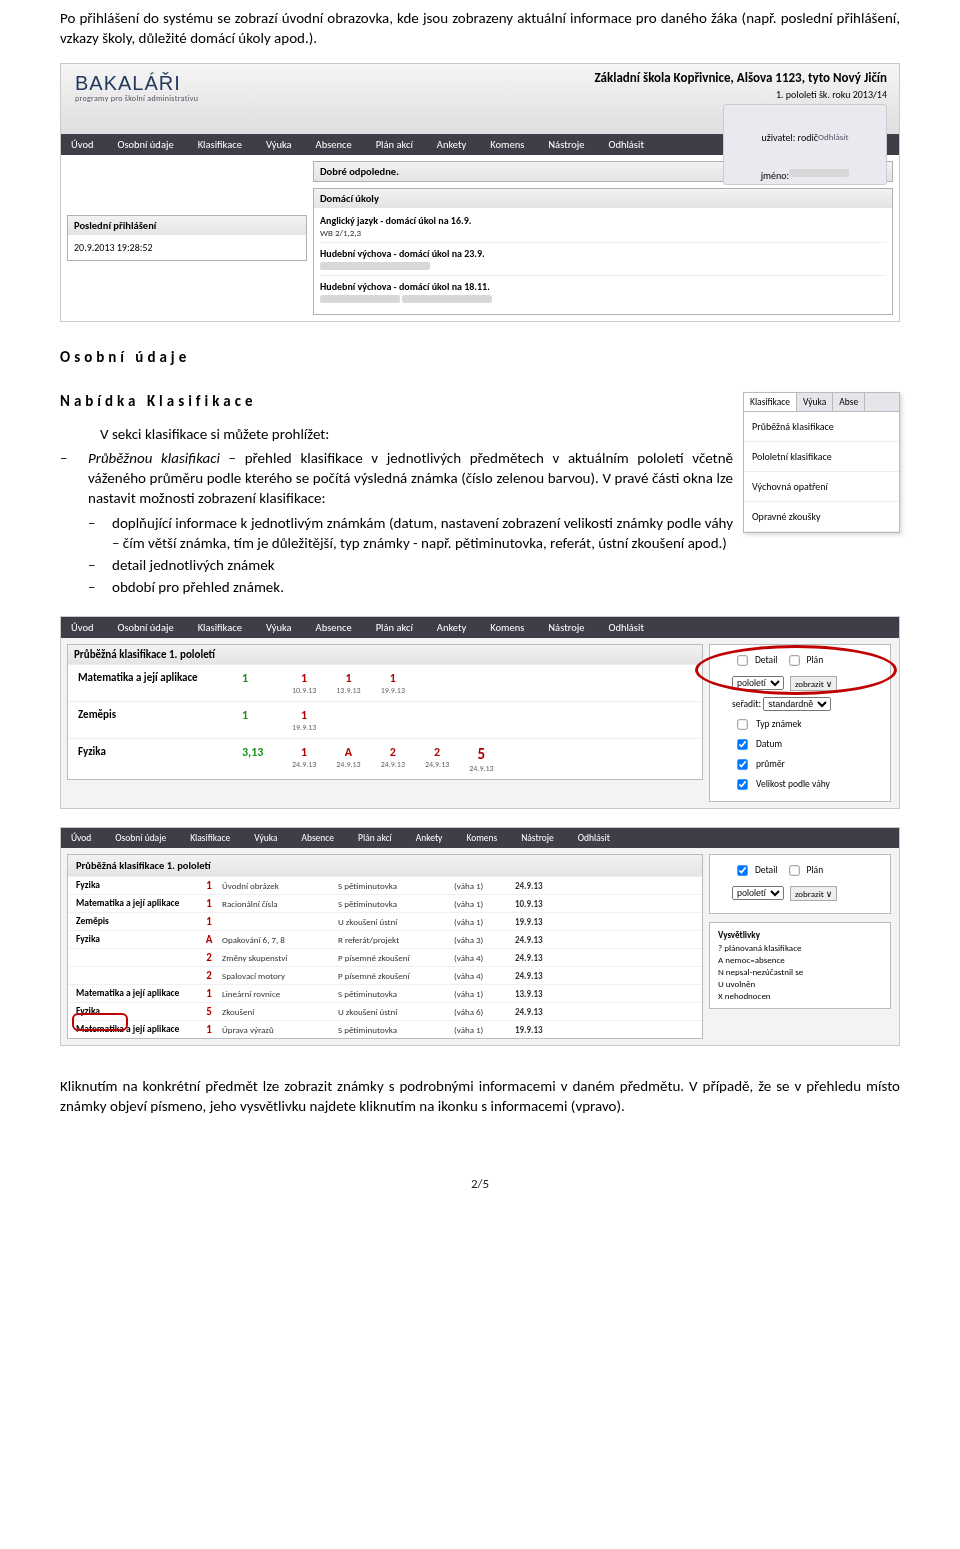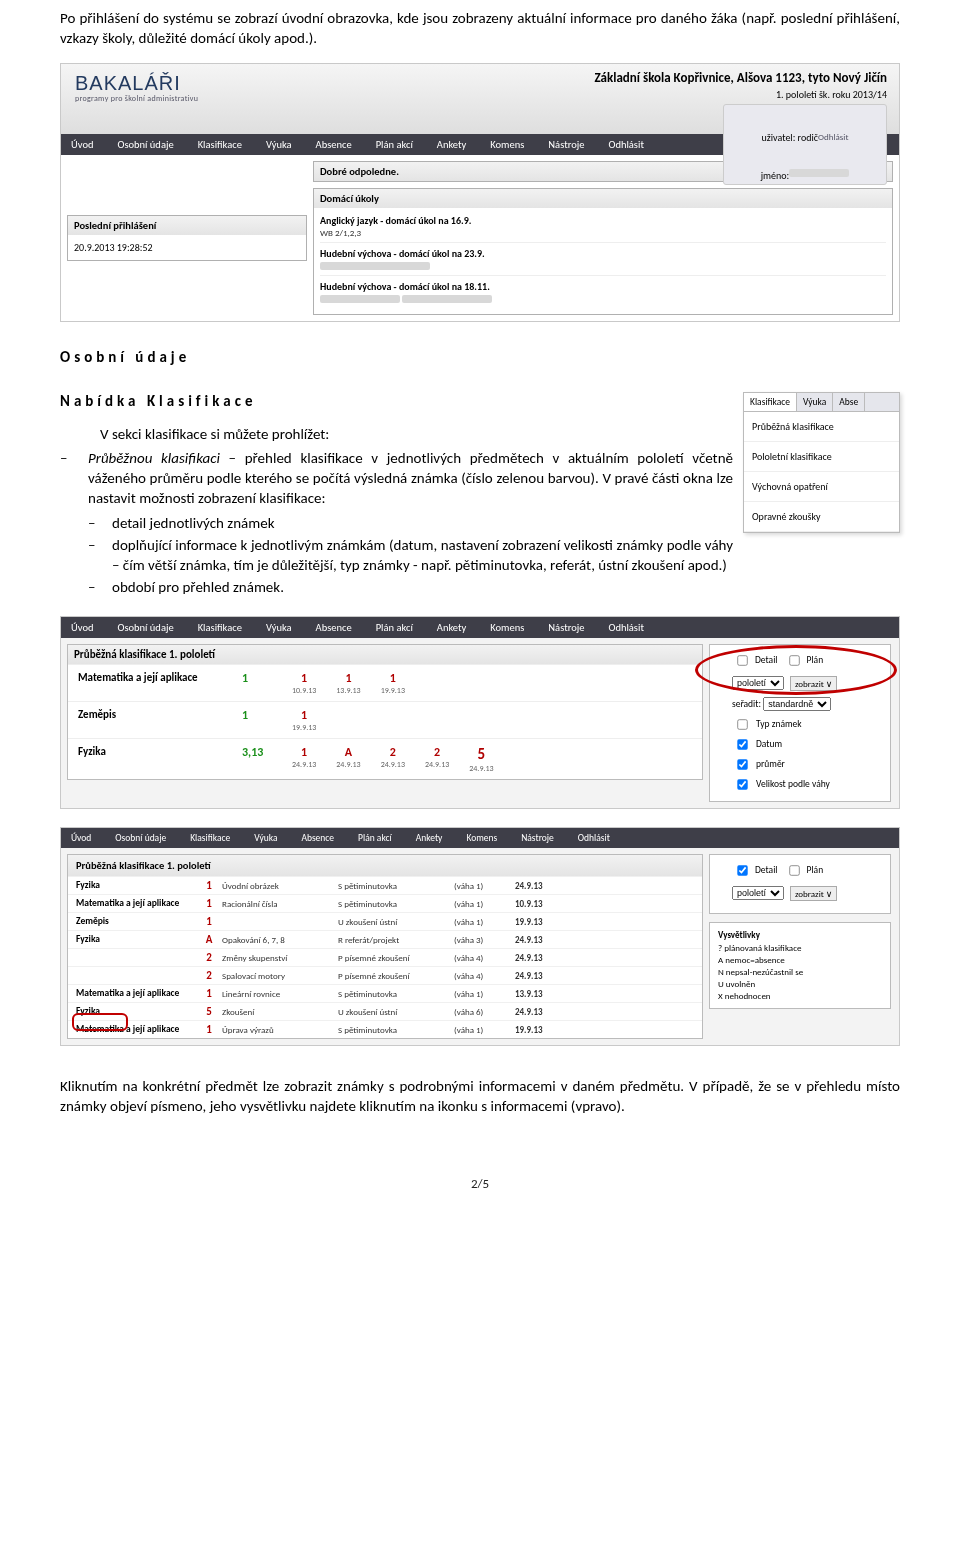"detail jednotlivých známek" li { order: before "doplňující informace k jednotlivým" -> after "doplňující informace k jednotlivým" }
